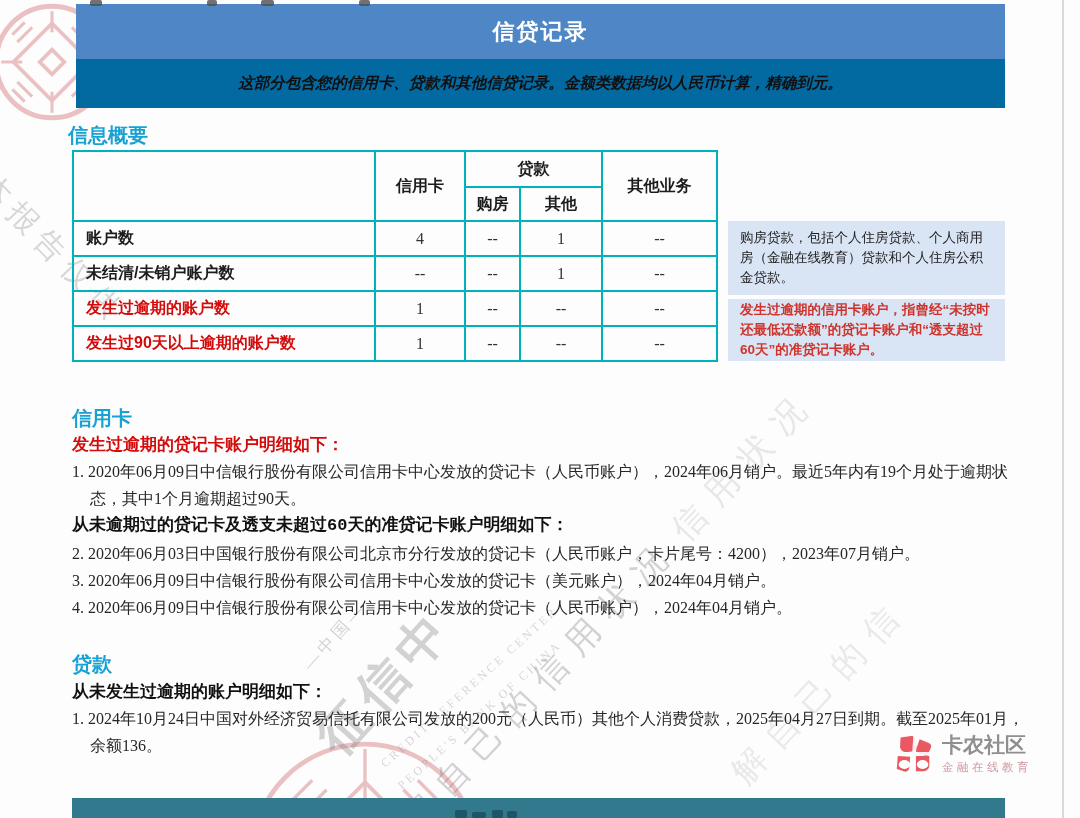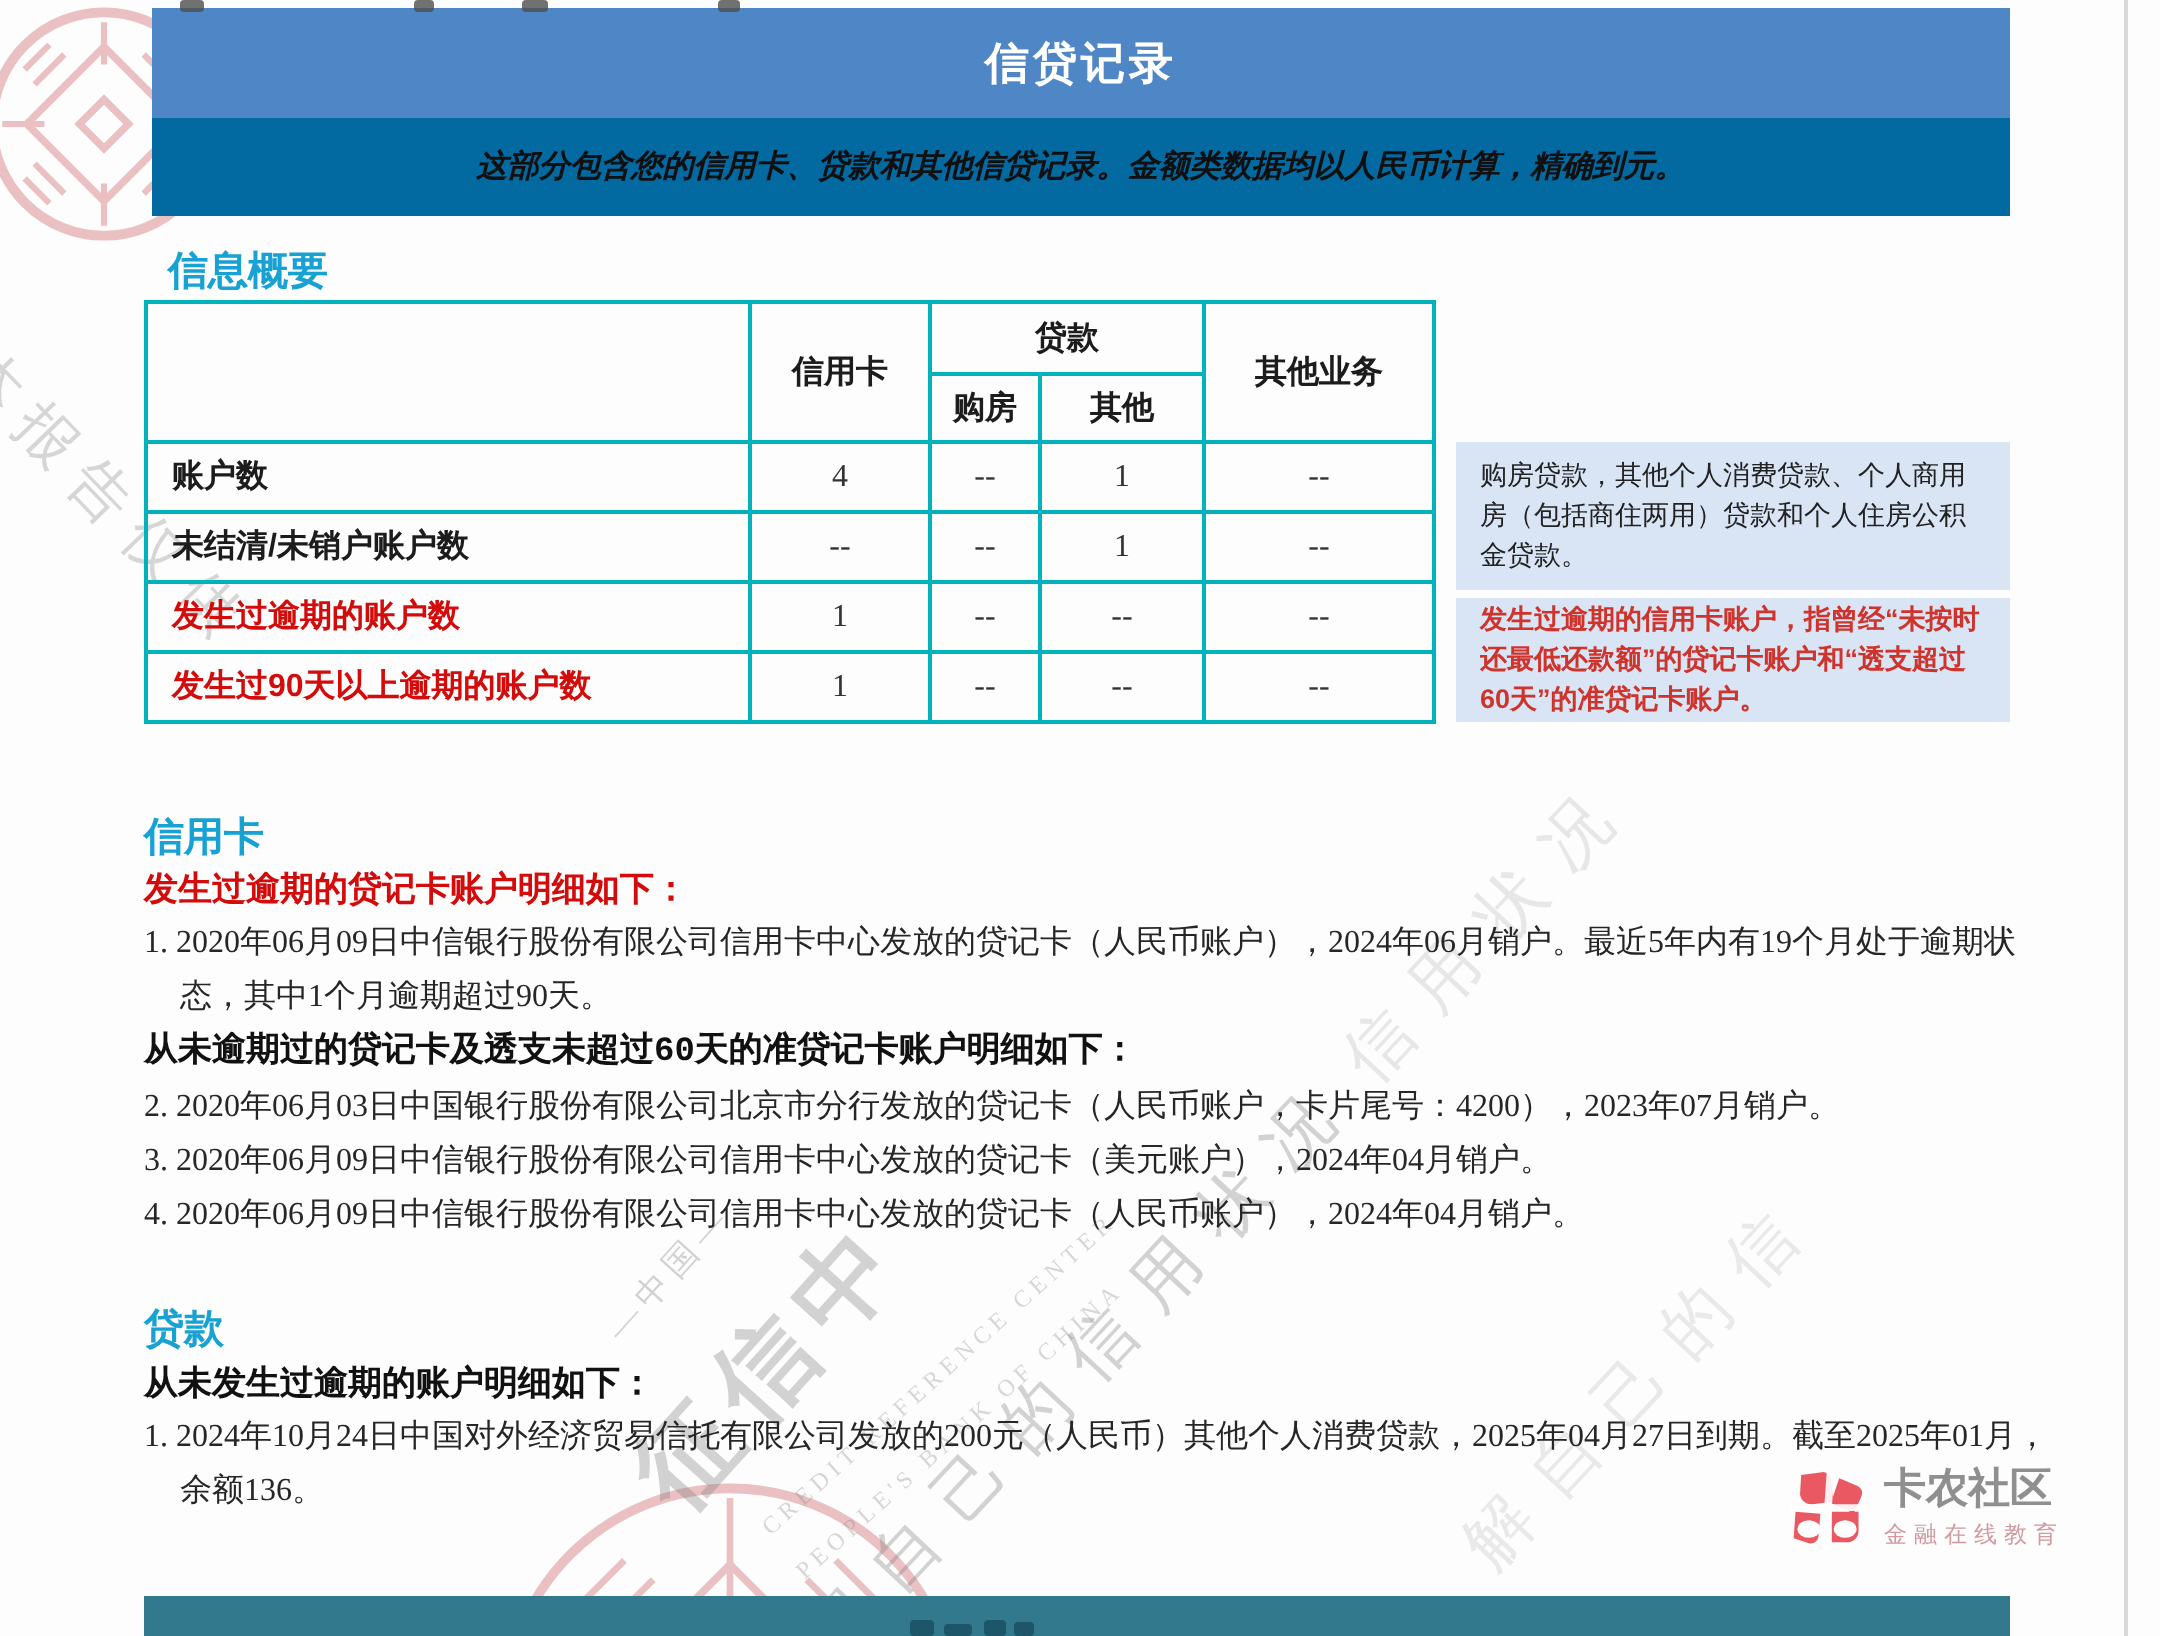"信息概要" div.abs { left: 84px -> 68px }
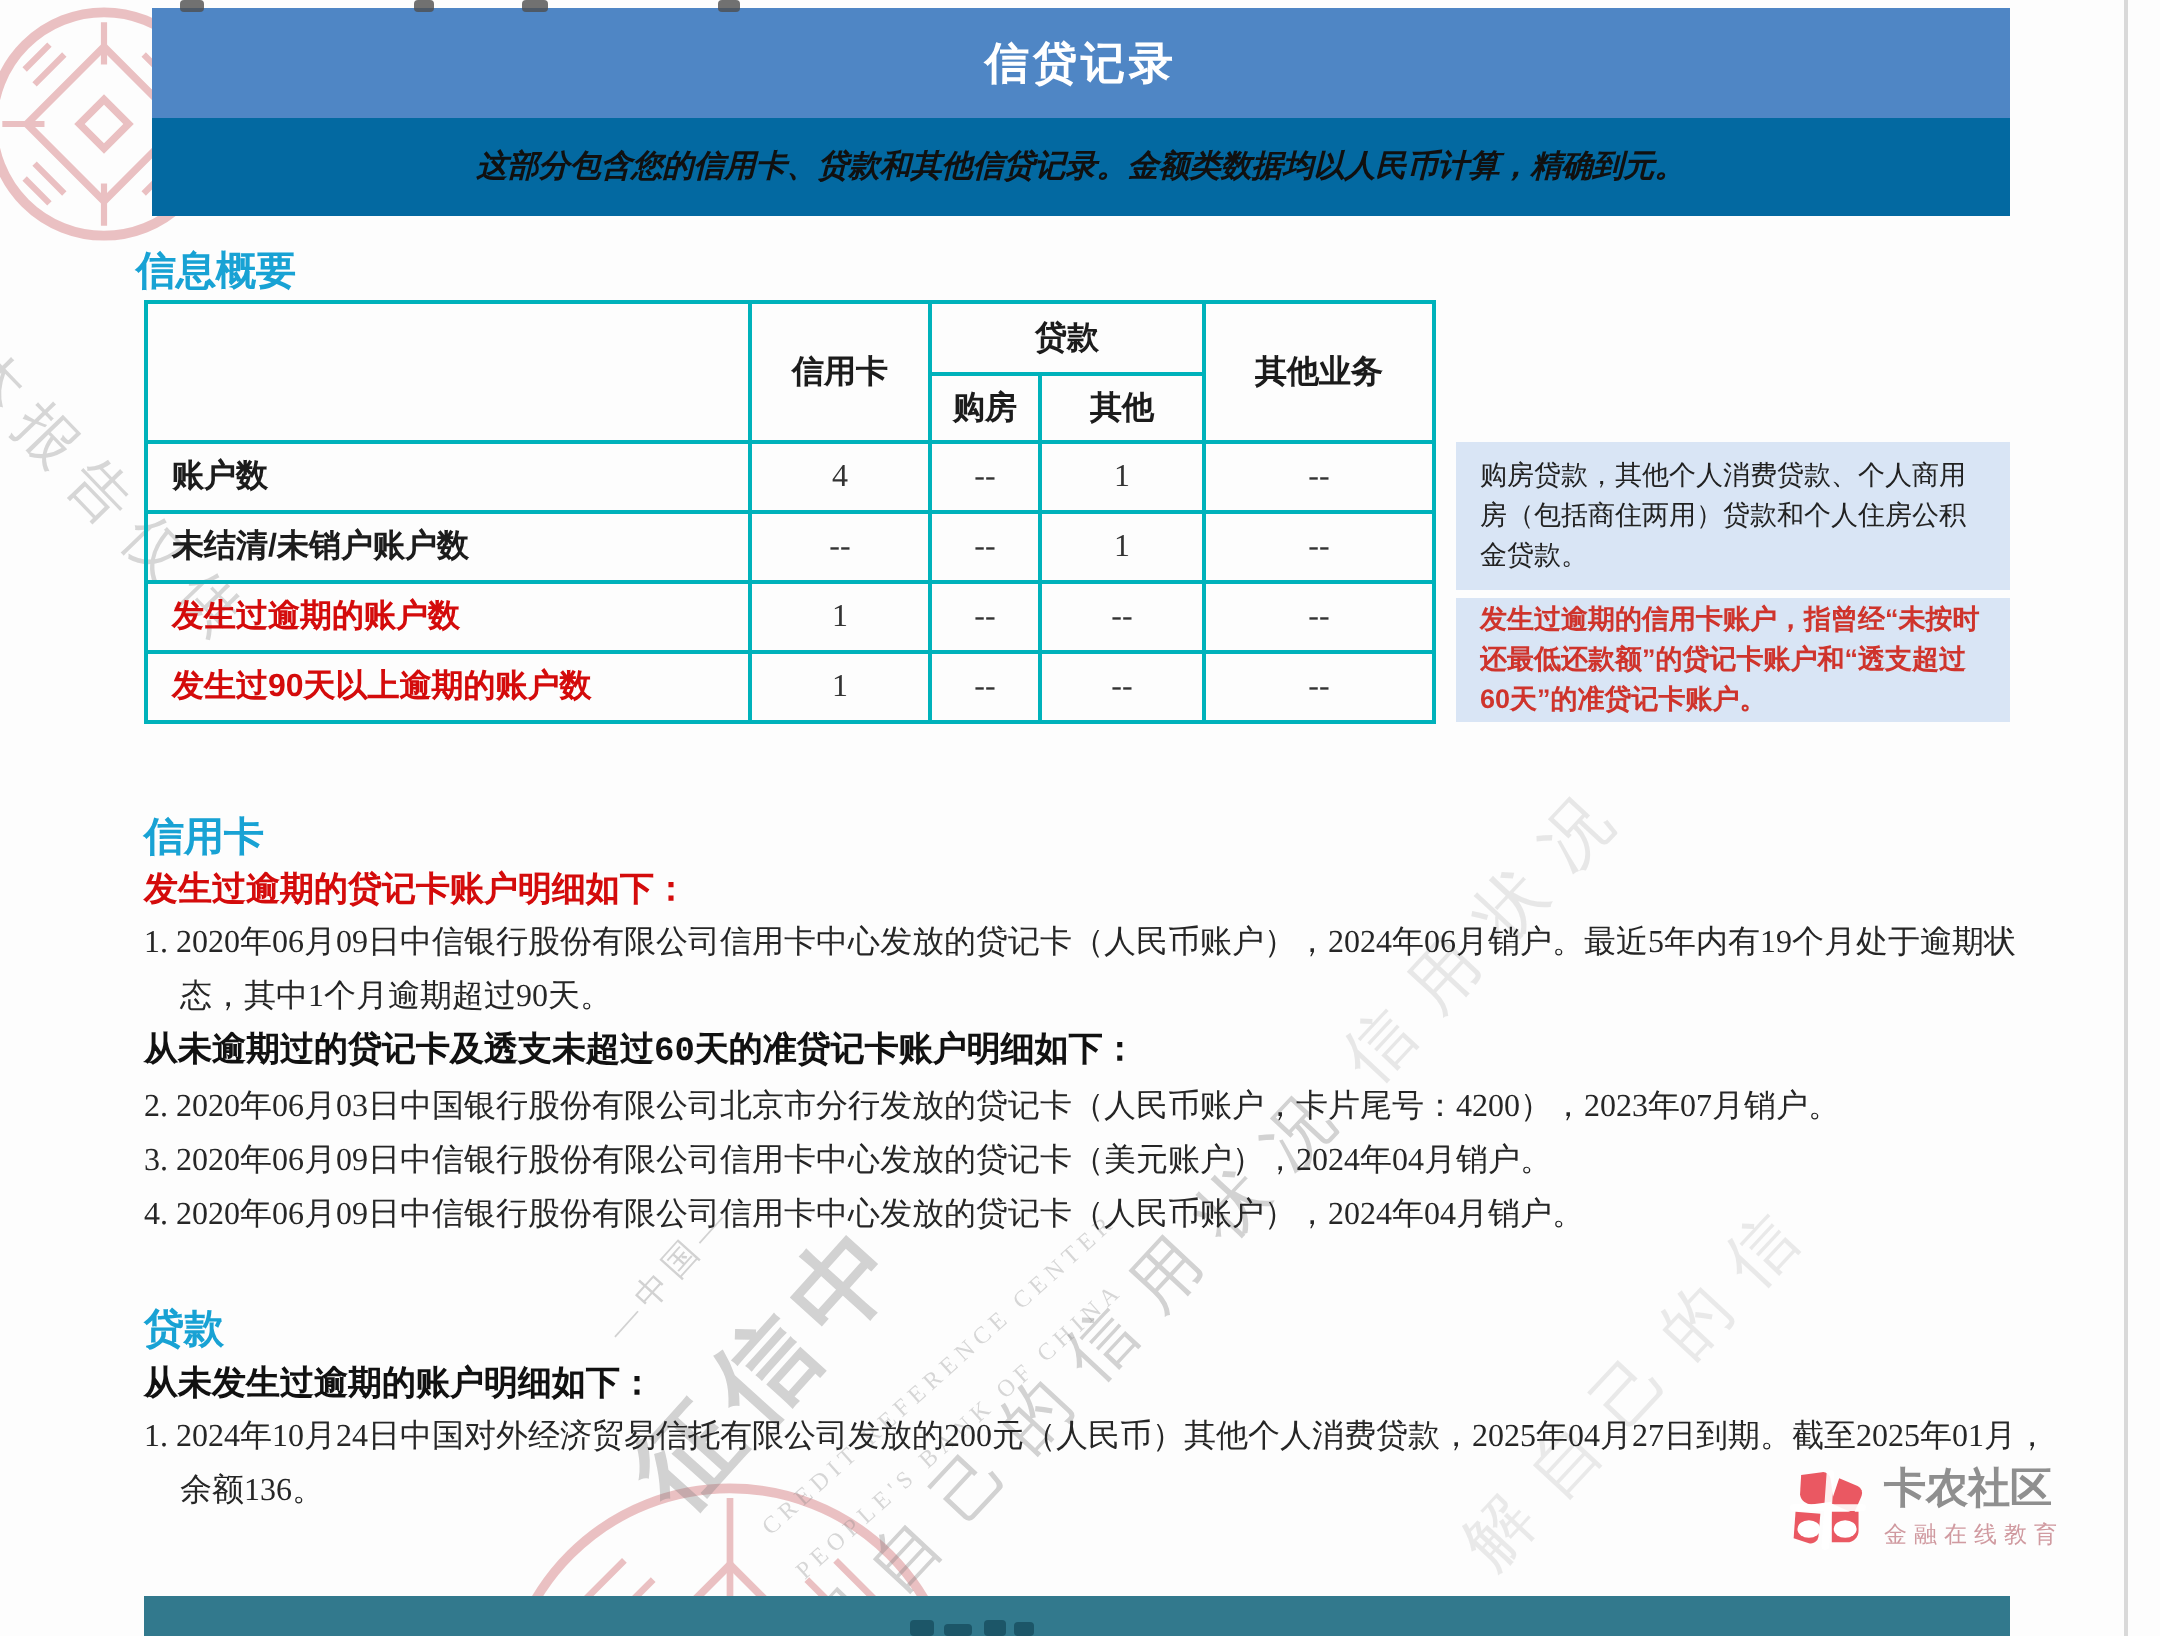"购房贷款，其他个人消费贷款、个人商用房（包括商住两用）贷款和个人住房公积金贷款。" span { text: 其他个人消费贷款、个人商用房（包括商住两用 -> 包括个人住房贷款、个人商用房（金融在线教育 }
